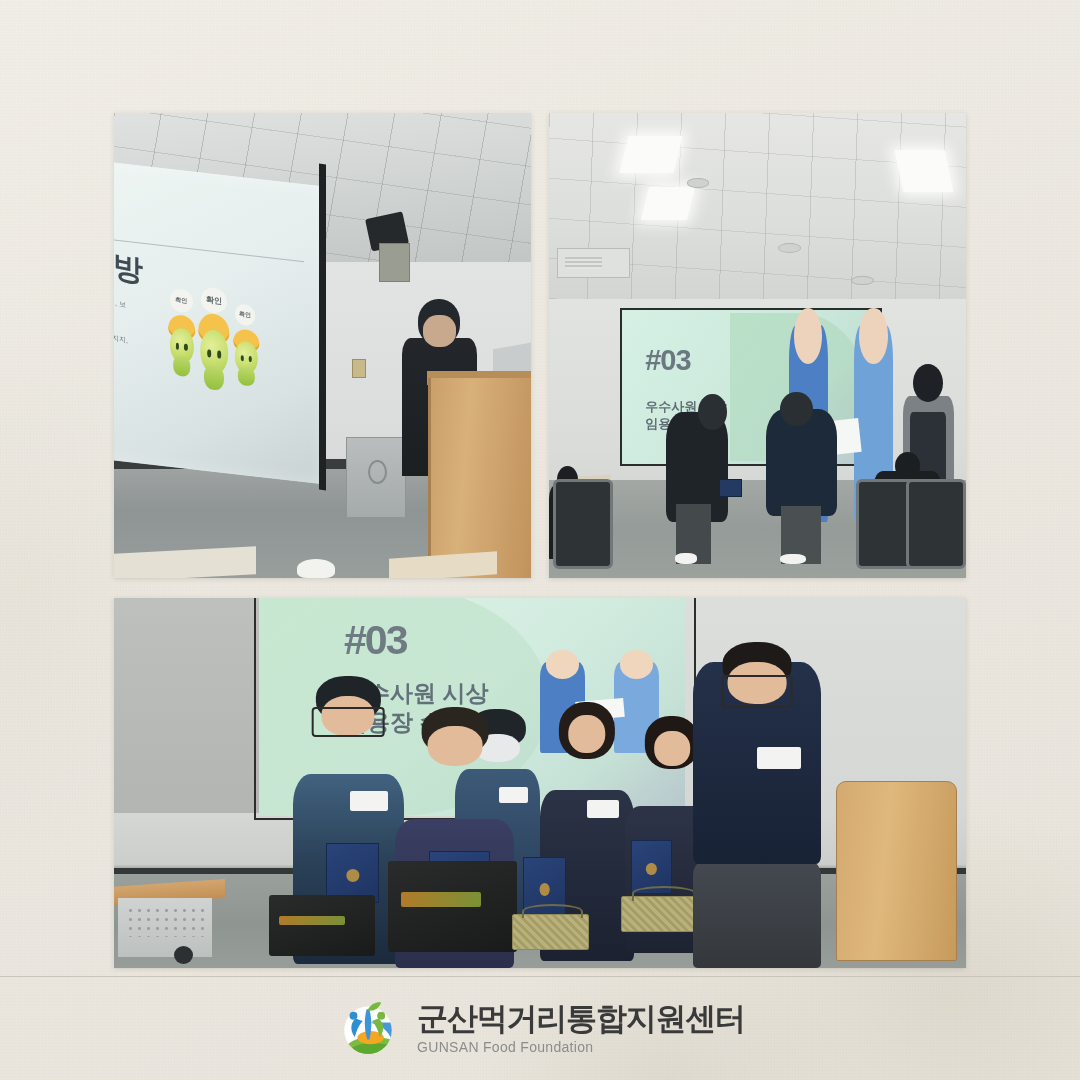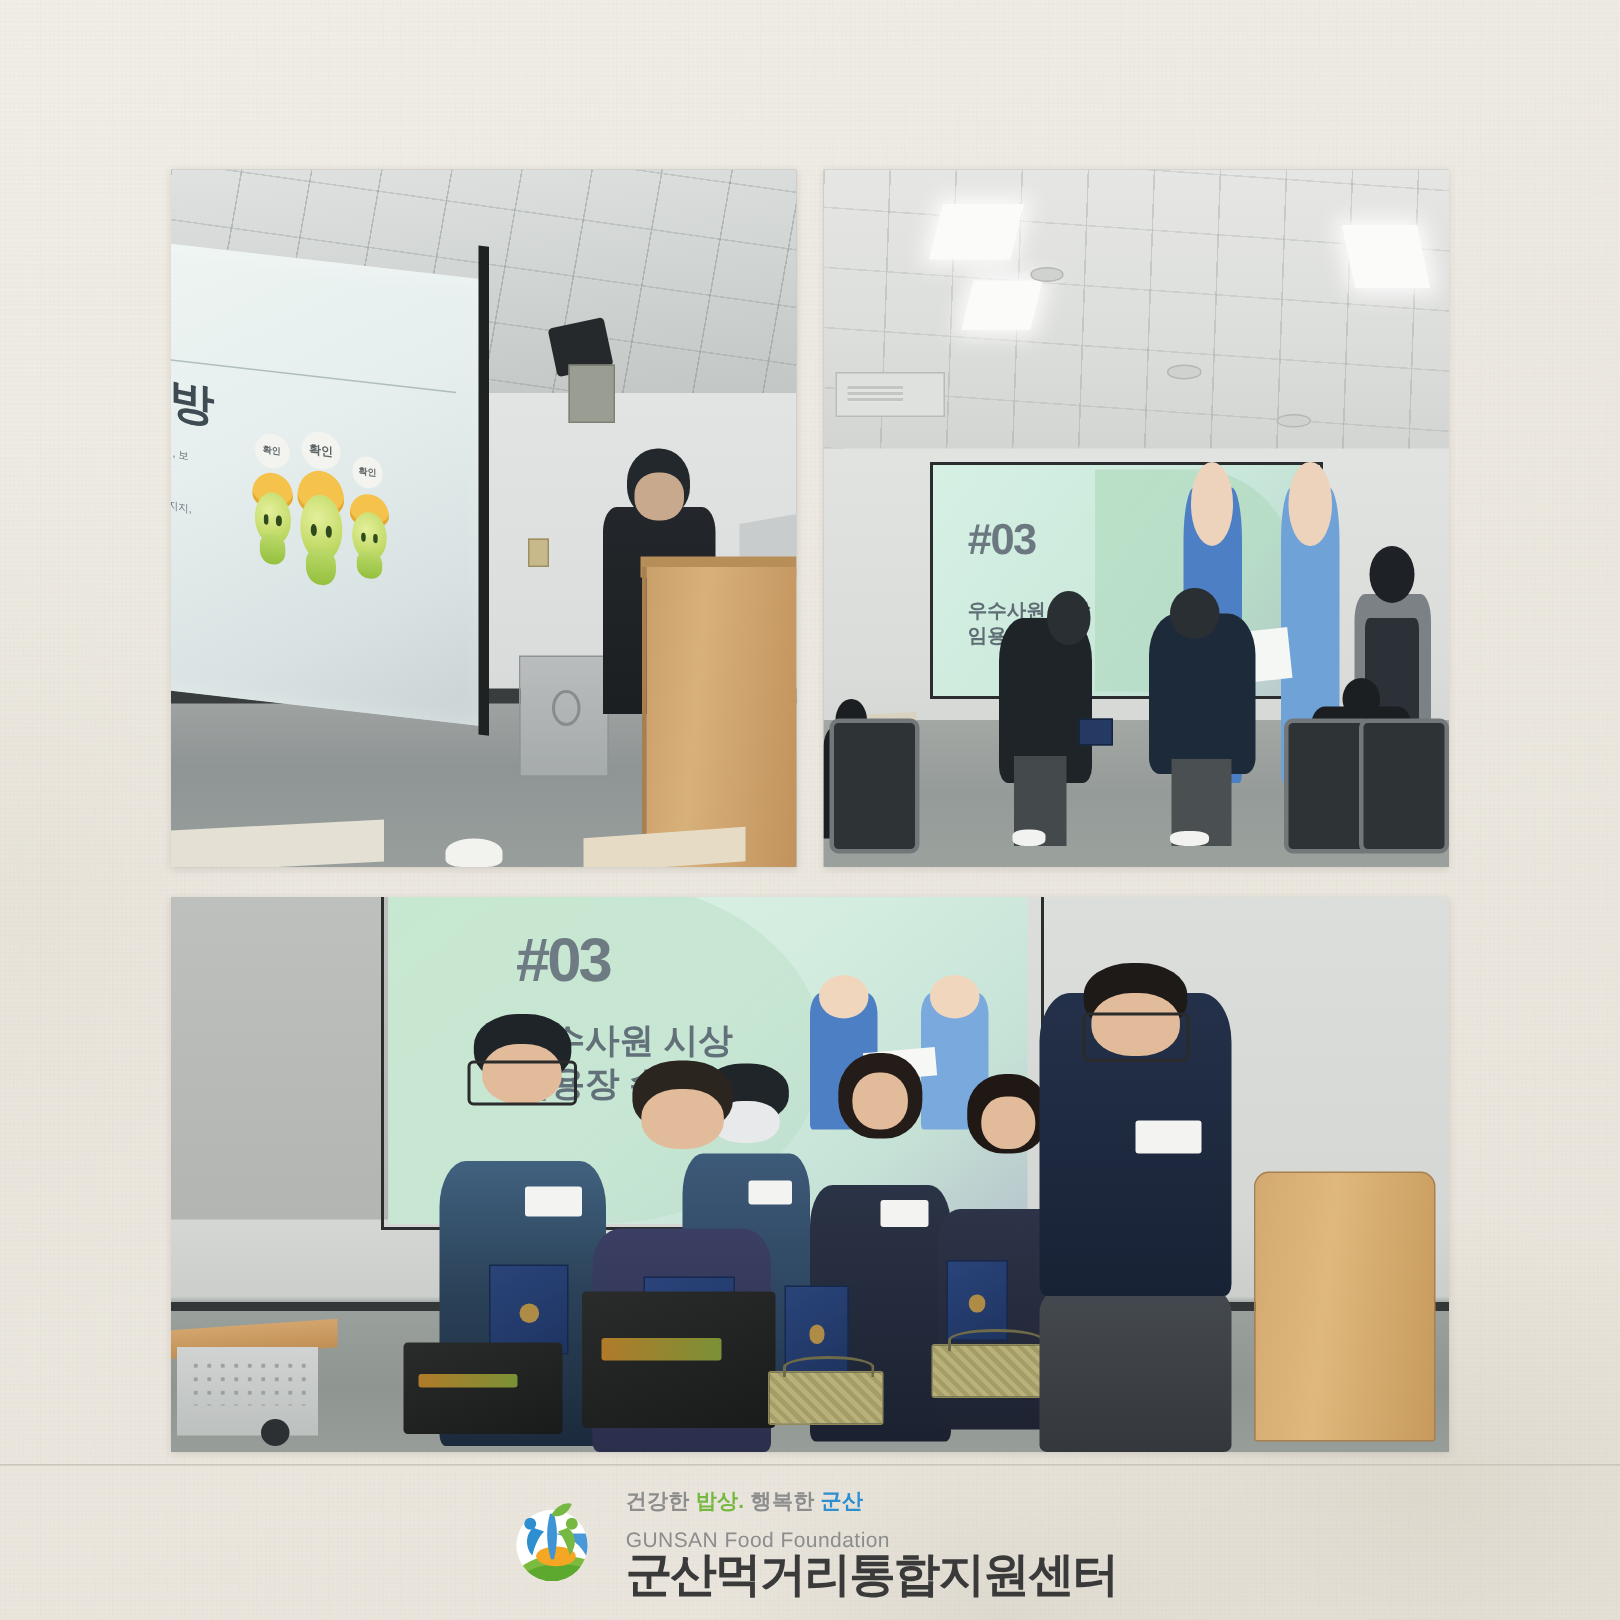"건강한 밥상. 행복한 군산" div { html: <div><span>건강한 </span><span>밥상.</span><span> 행복한 </span><span>군산</span></div> -> none }
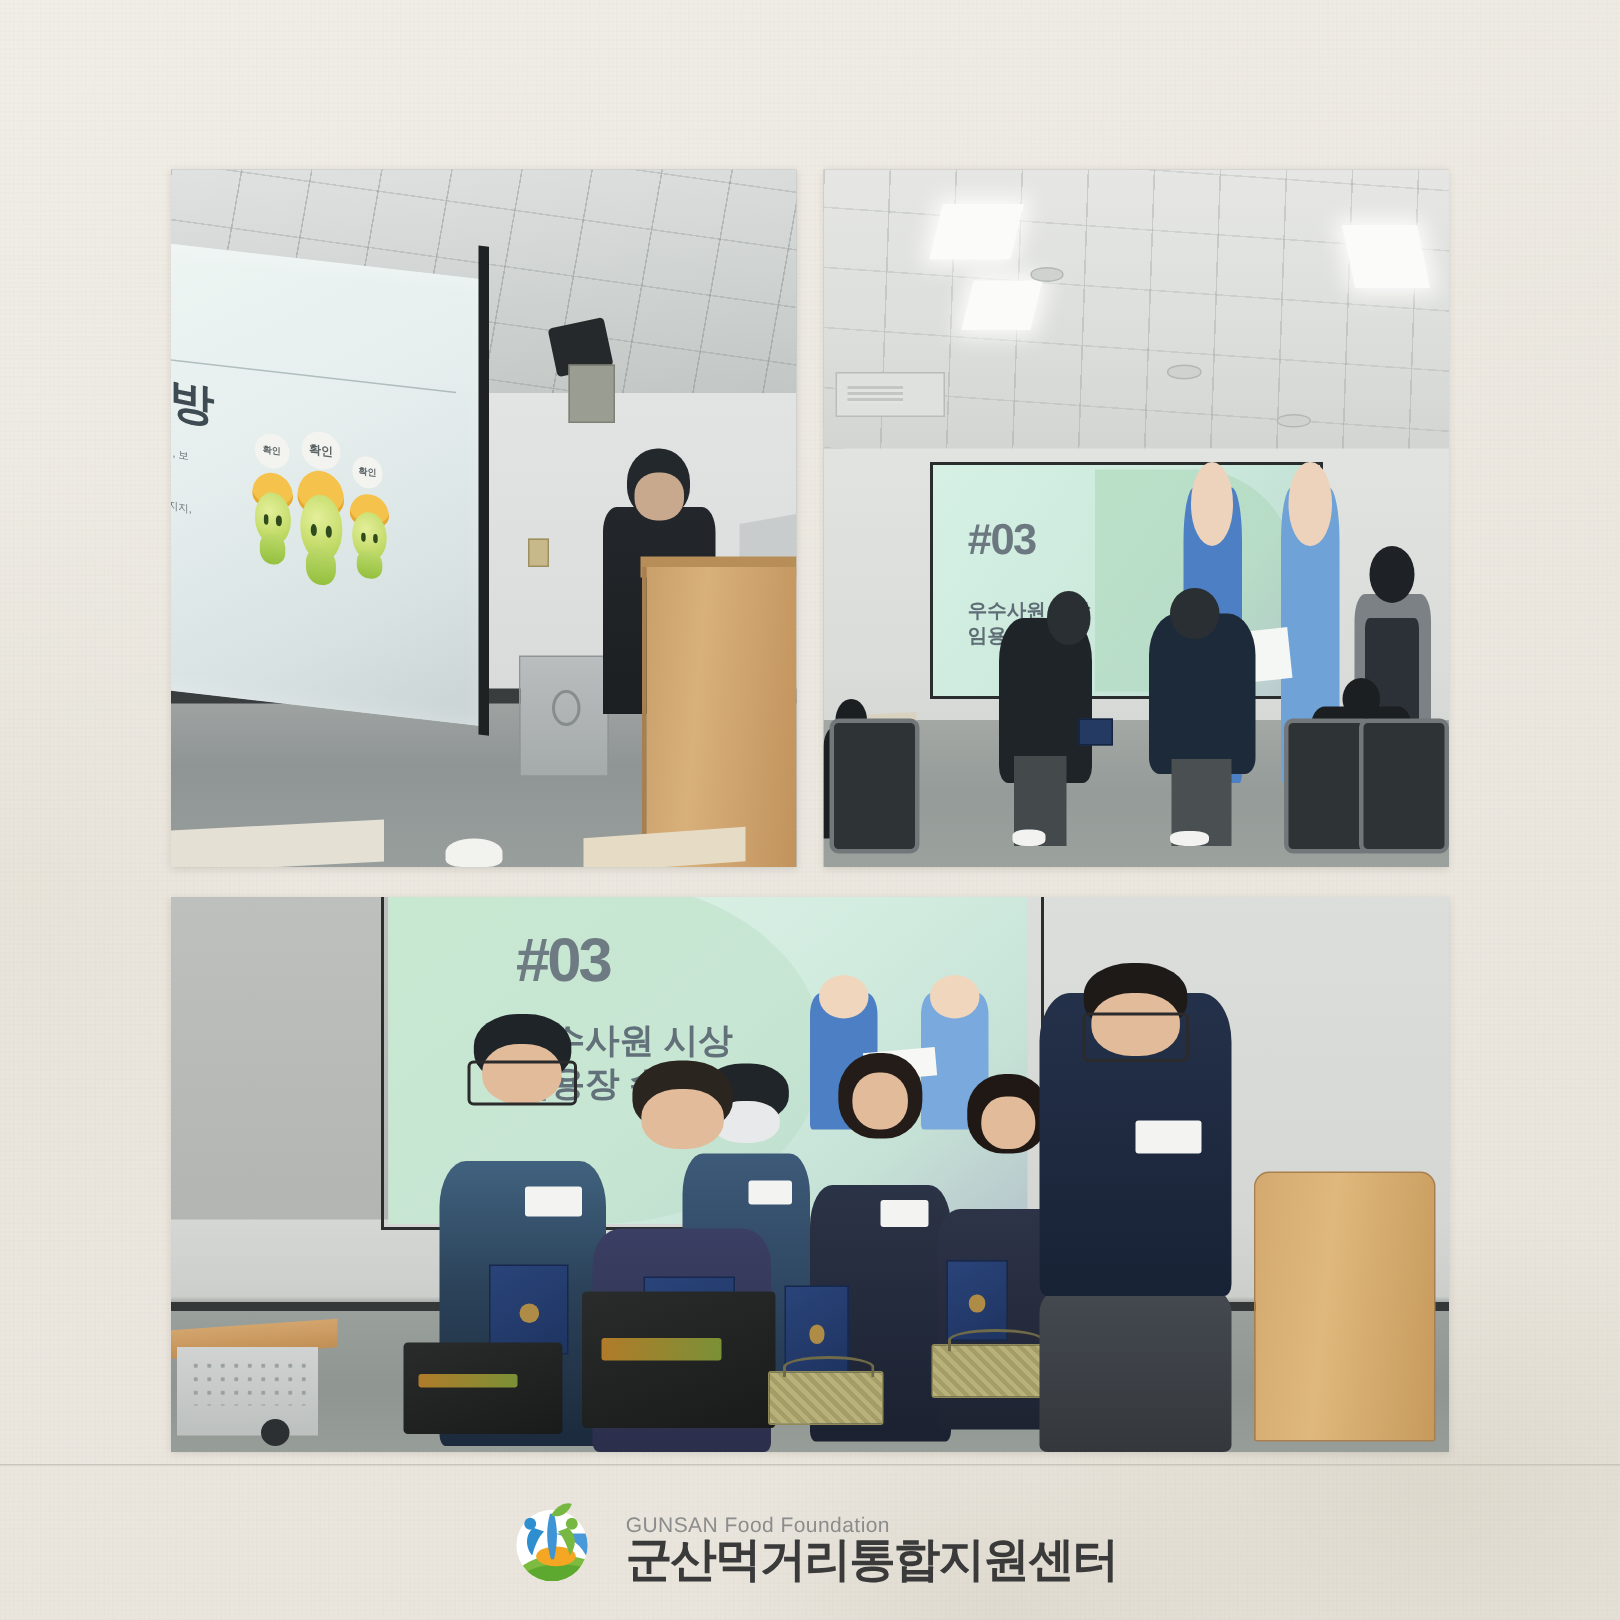"GUNSAN Food Foundation" div { order: before "군산먹거리통합지원센터" -> after "군산먹거리통합지원센터" }
